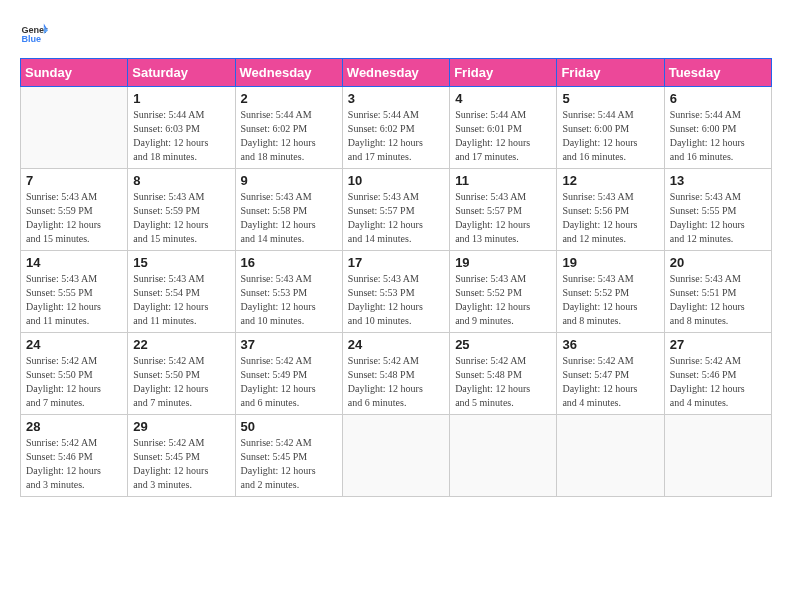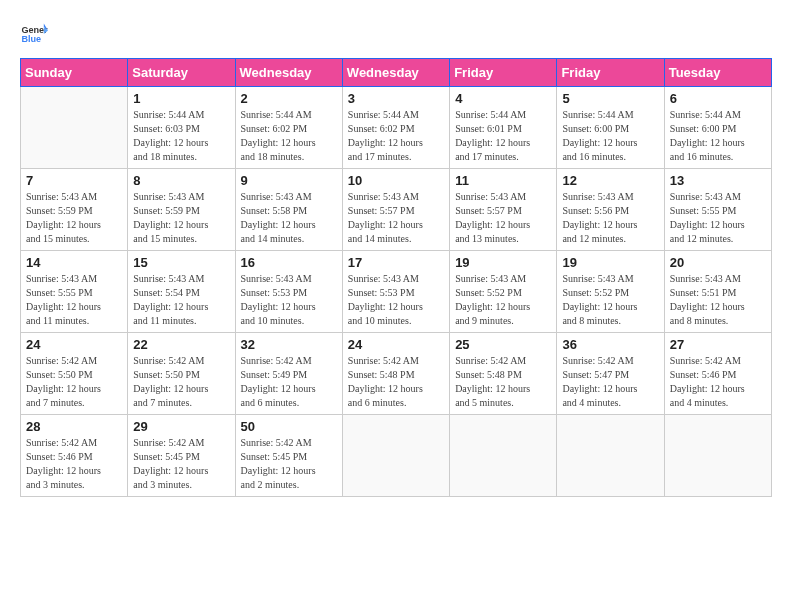"32" div.day-number { text: 32 -> 37 }
